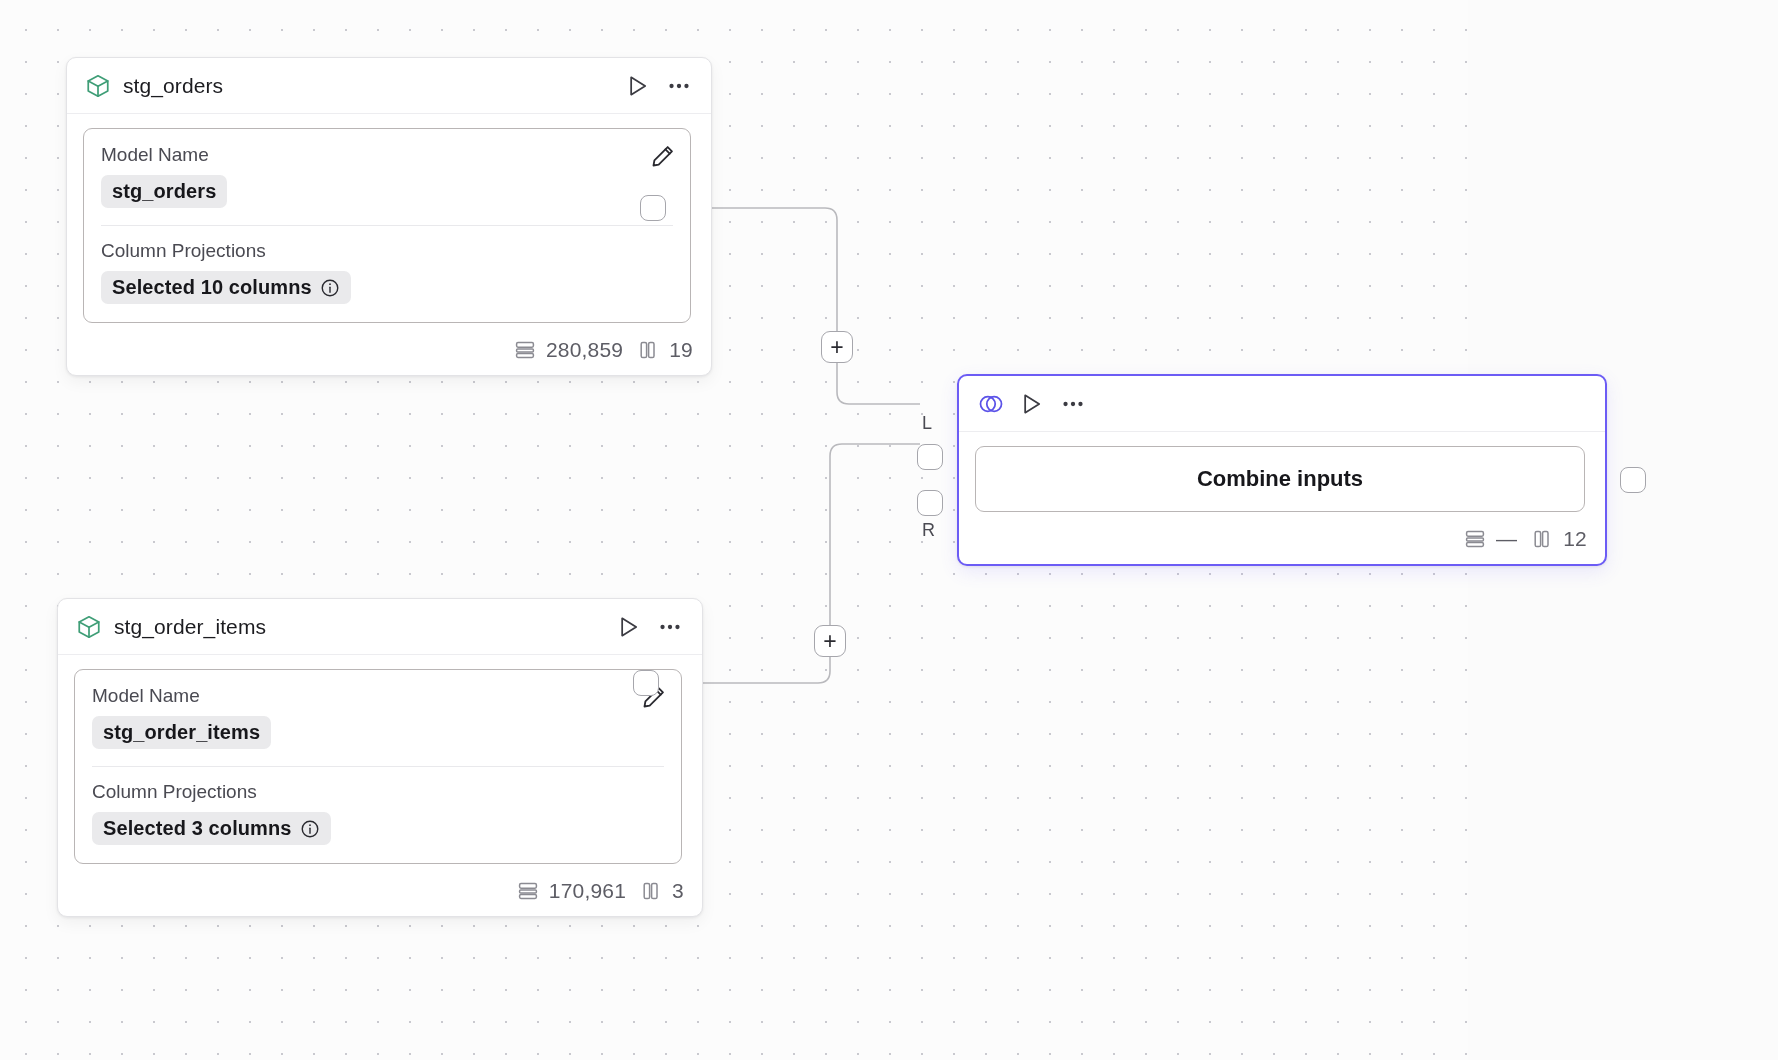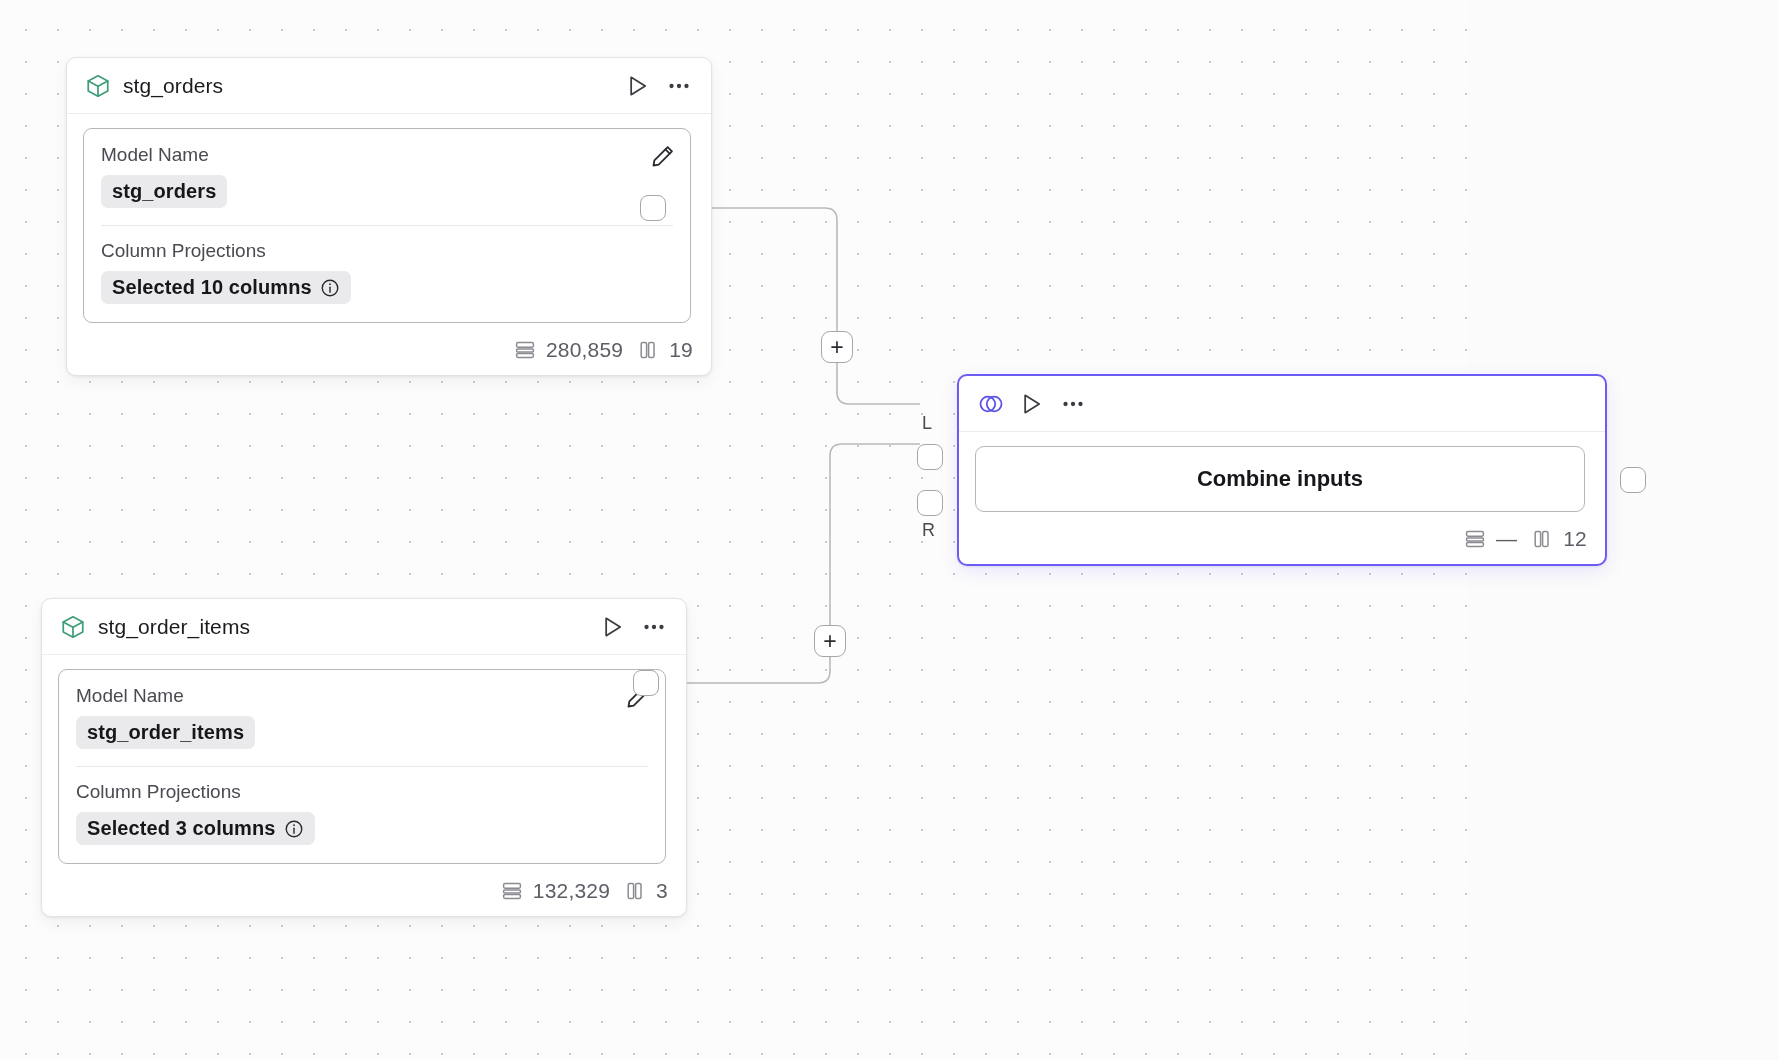"stg_order_items" div.node { left: 41px -> 57px }
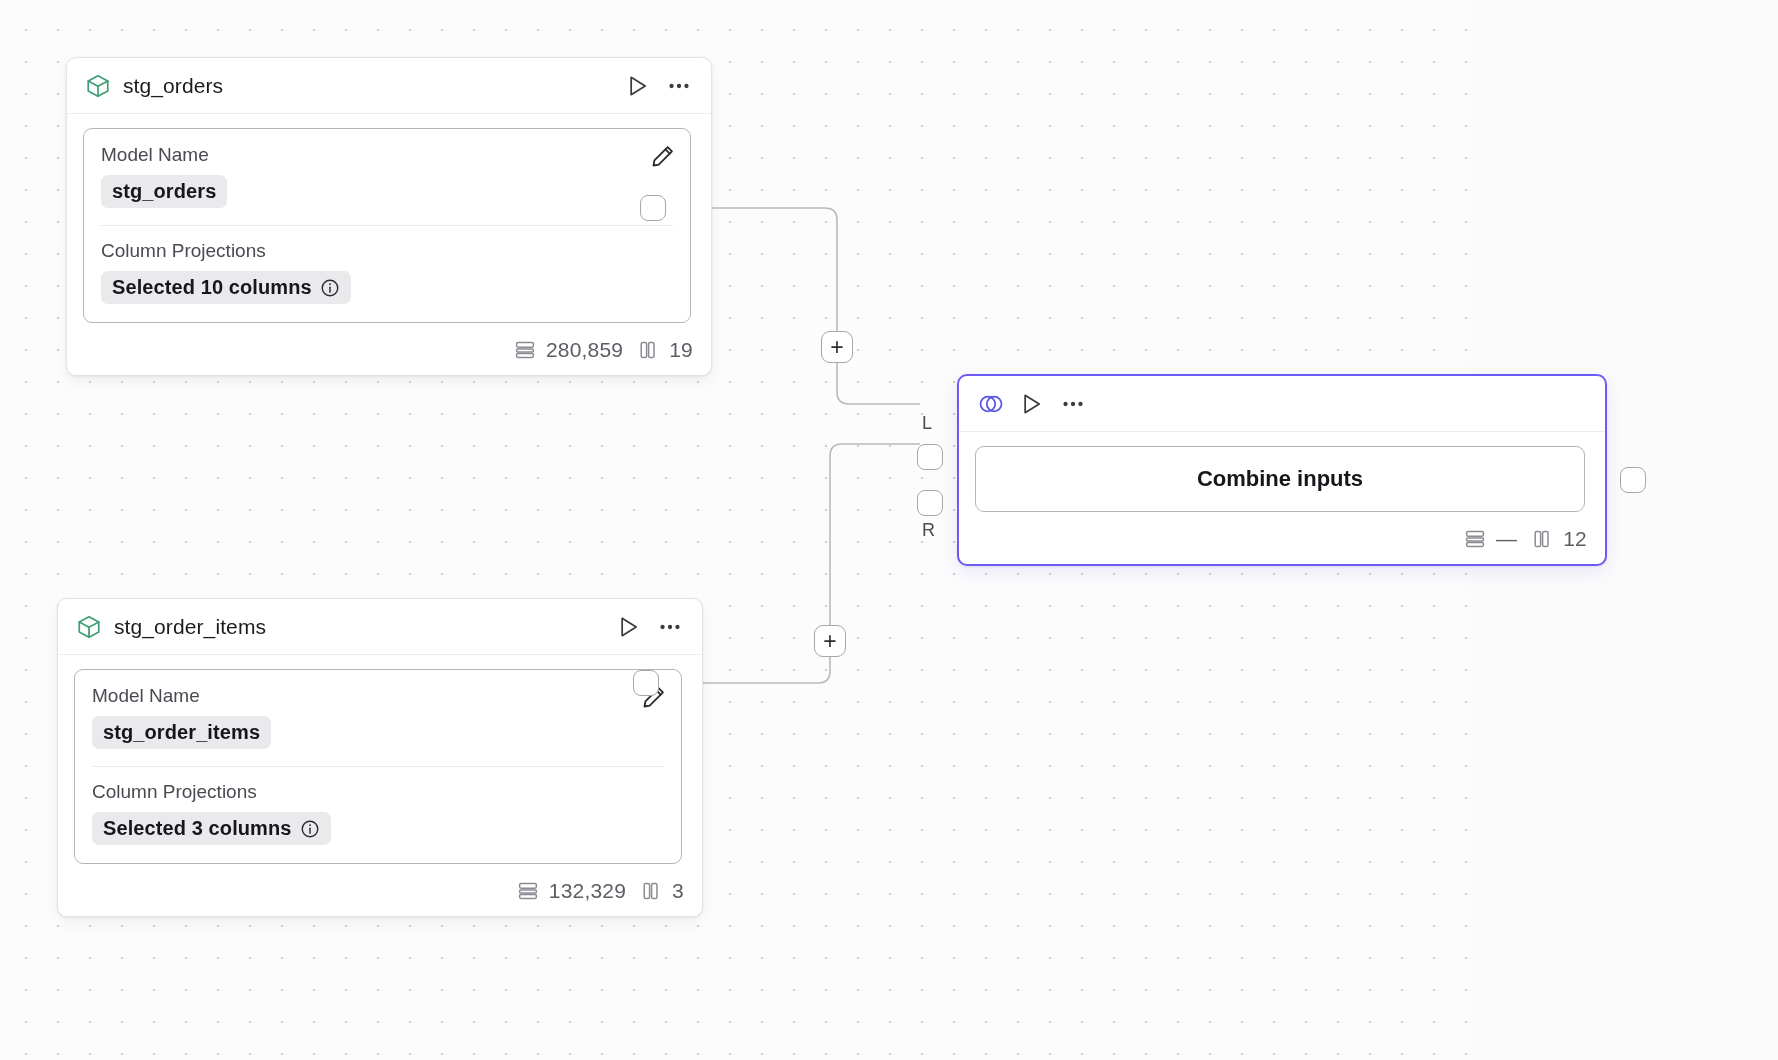"132,329" span.val { text: 132,329 -> 170,961 }
